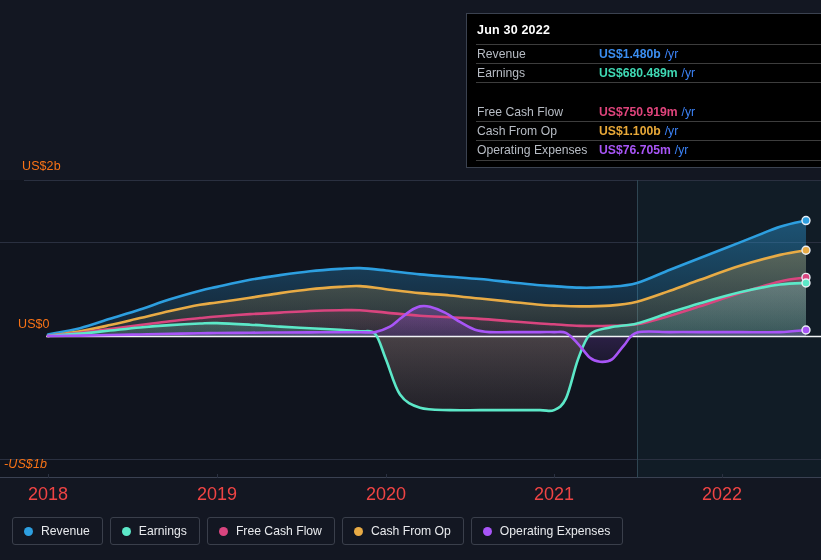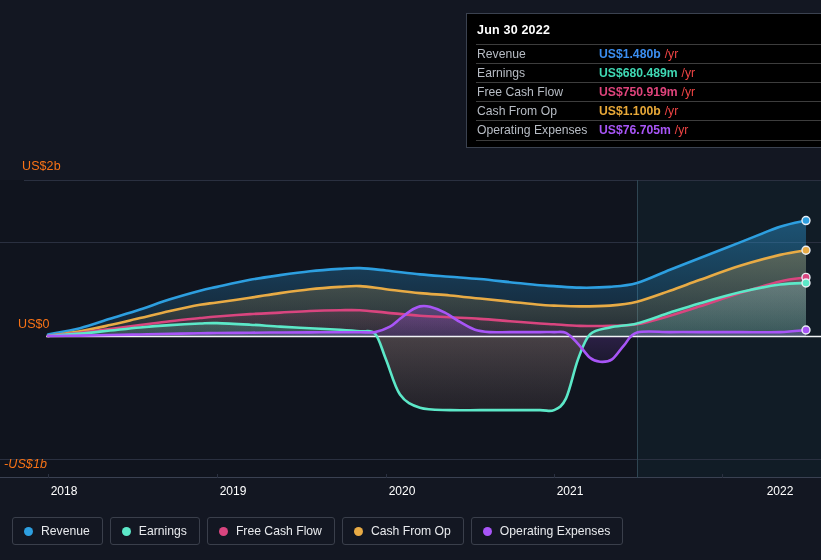"/yr" .tt-unit { color: #ef4444 -> #3b82f6 }
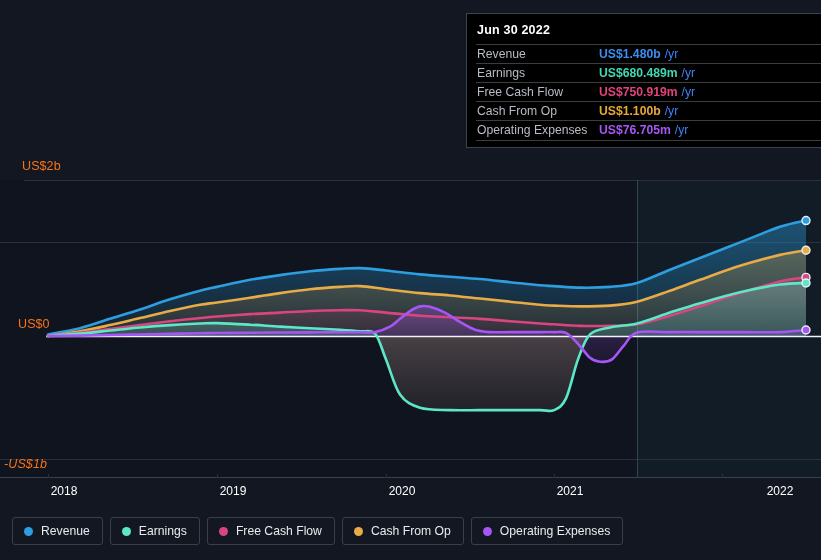"US$750.919m /yr" div.tt-val { margin-top: none -> 20px }
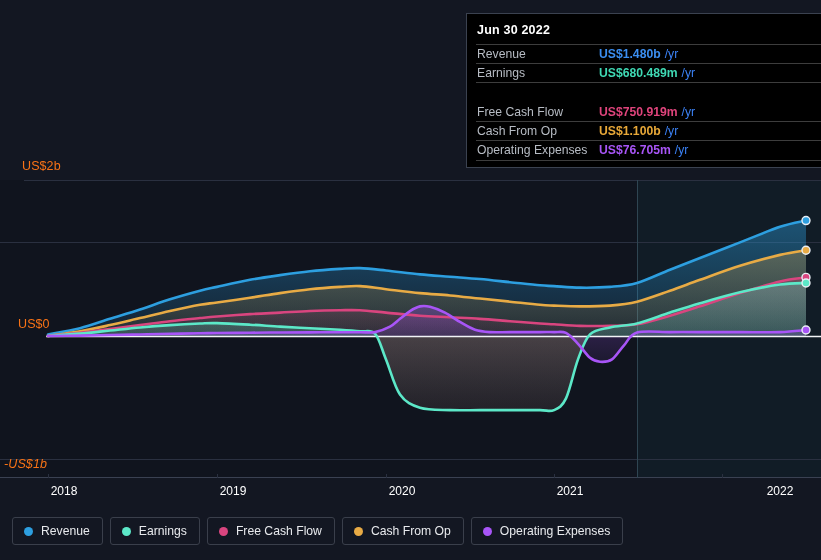"2018" .x-label { color: #ffffff -> #ef4444; font-size: 12px -> 18px; margin-left: 16px -> none }
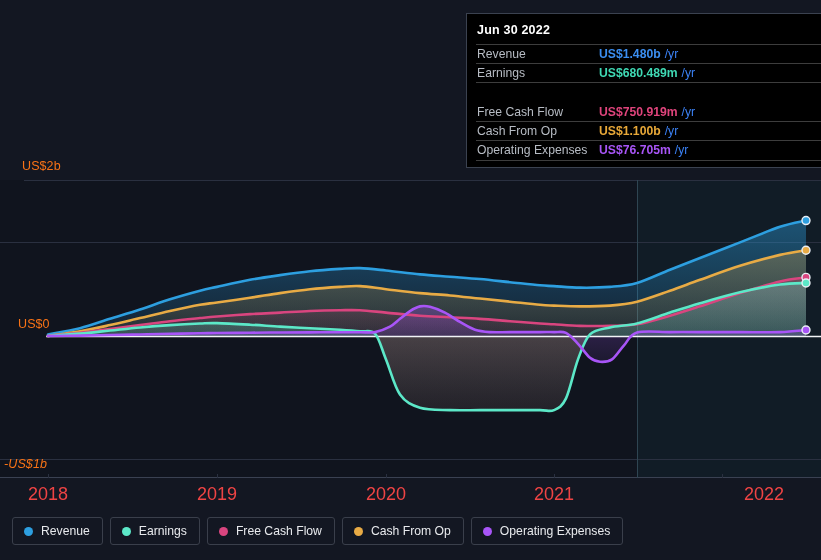"2022" div.x-label { left: 764px -> 722px }
